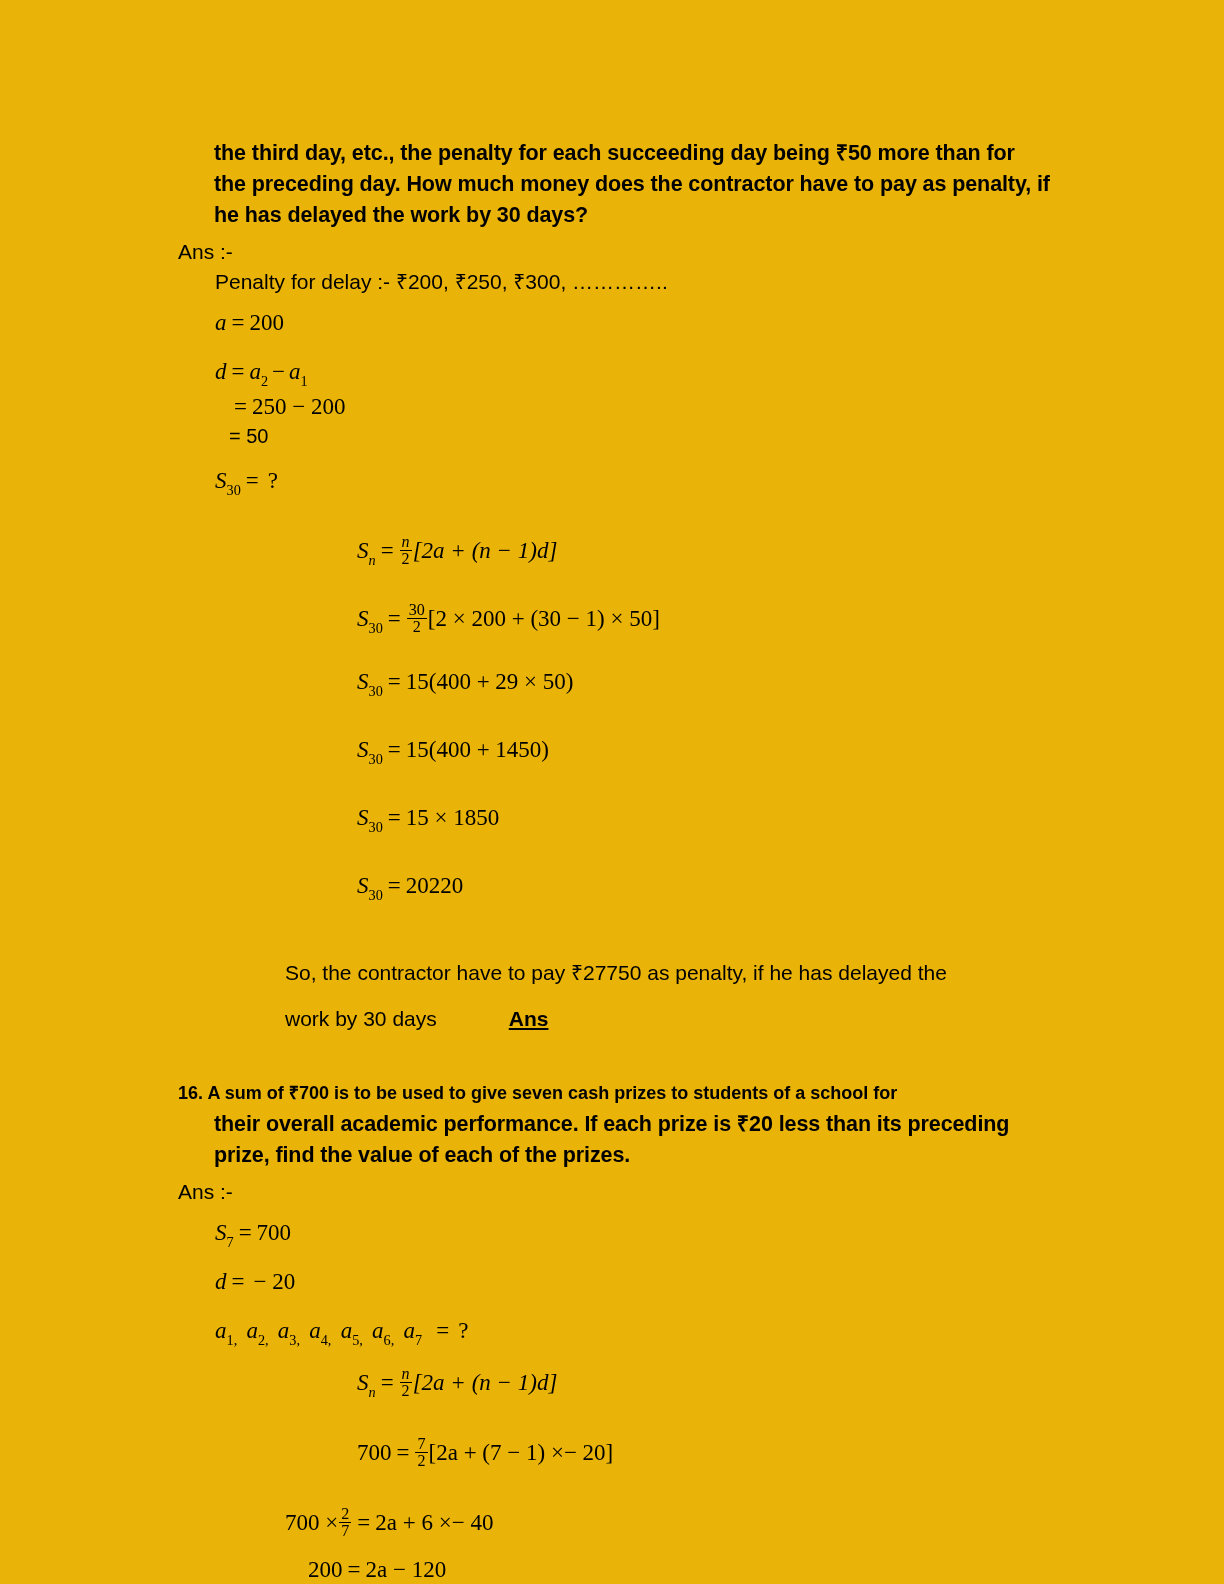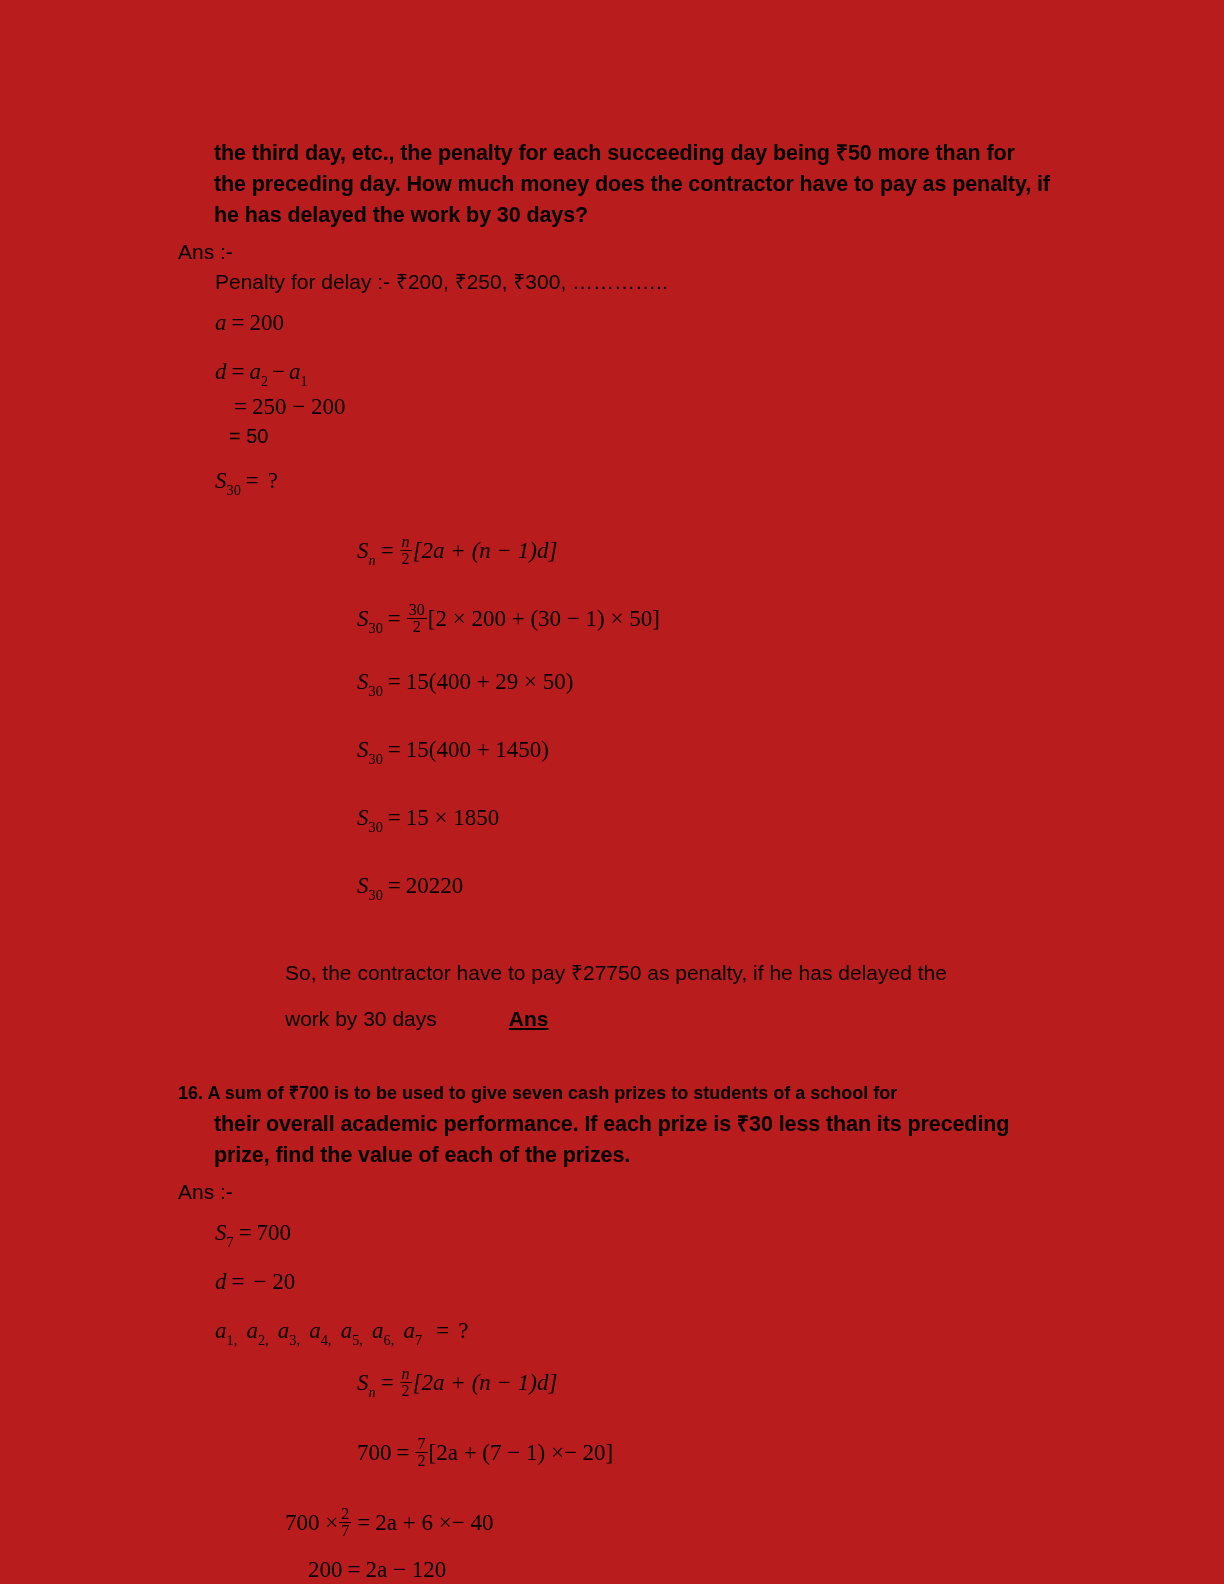"the third day, etc., the" .page { background: #b91c1c -> #eab308 }
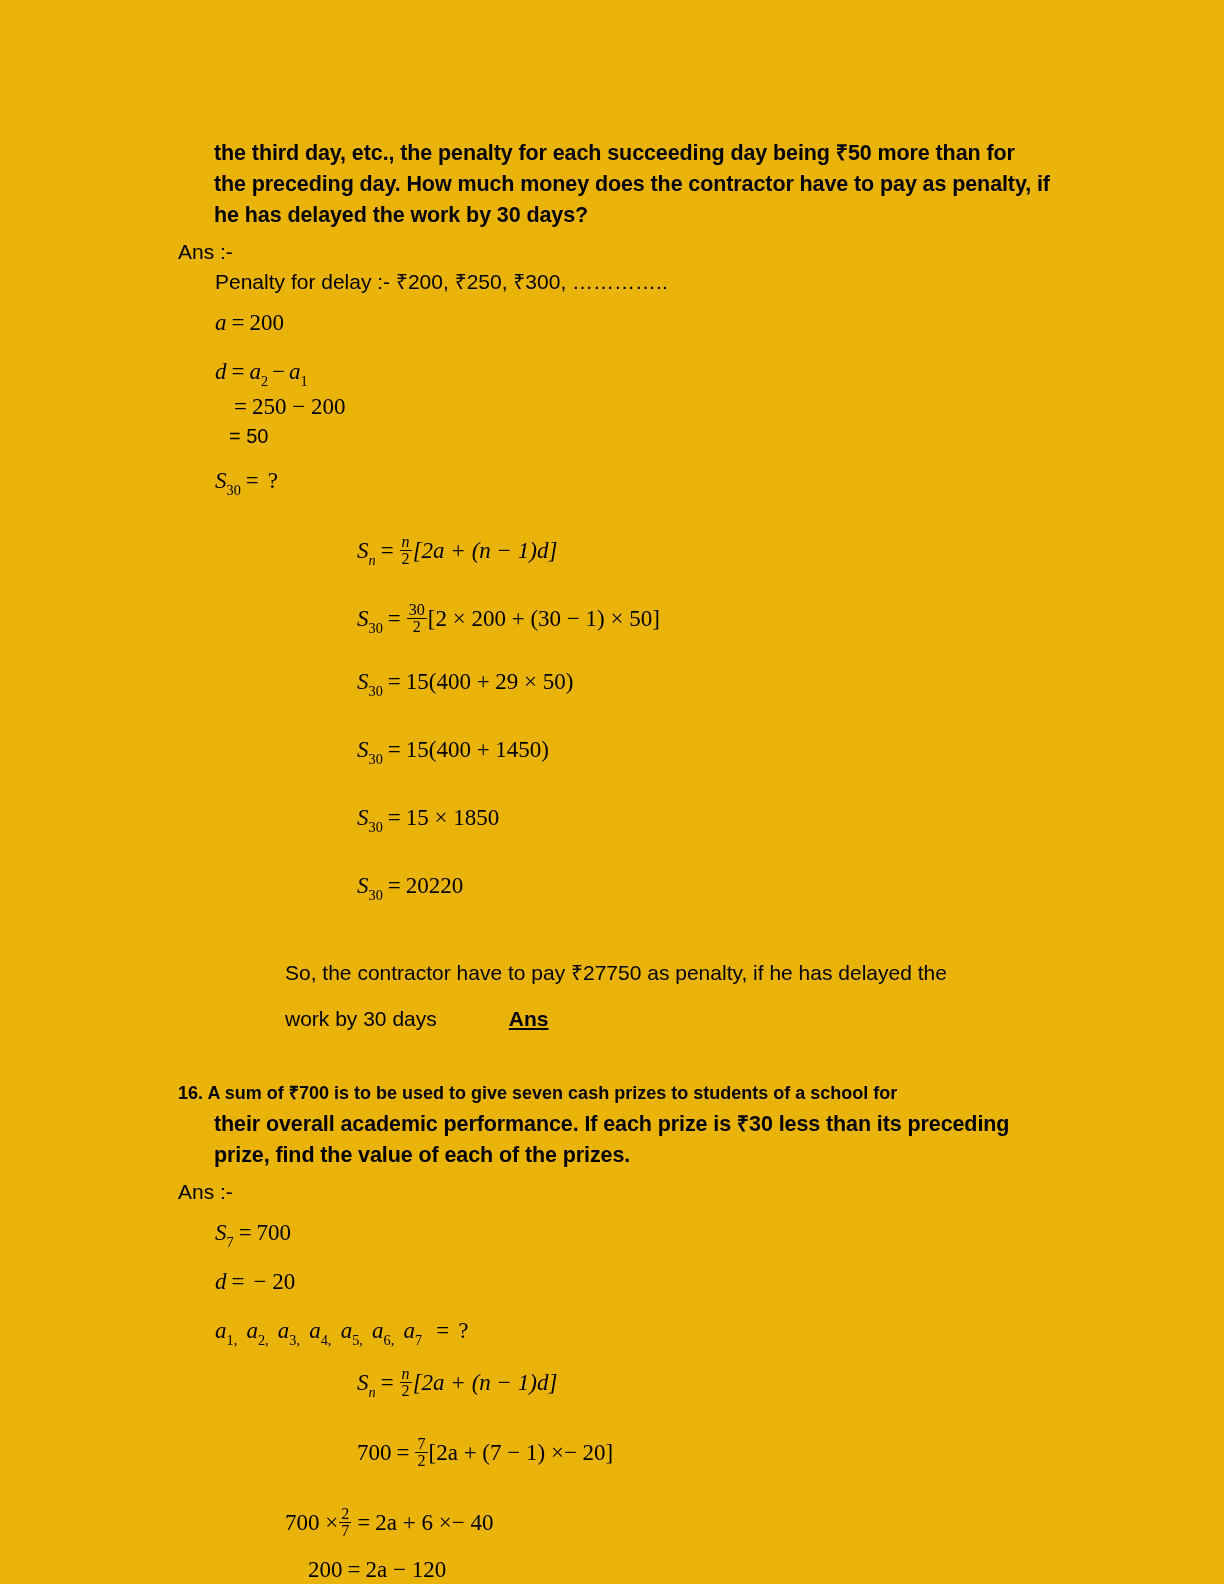"their overall academic performance. If" p.q-bold { text: 30 -> 20 }
